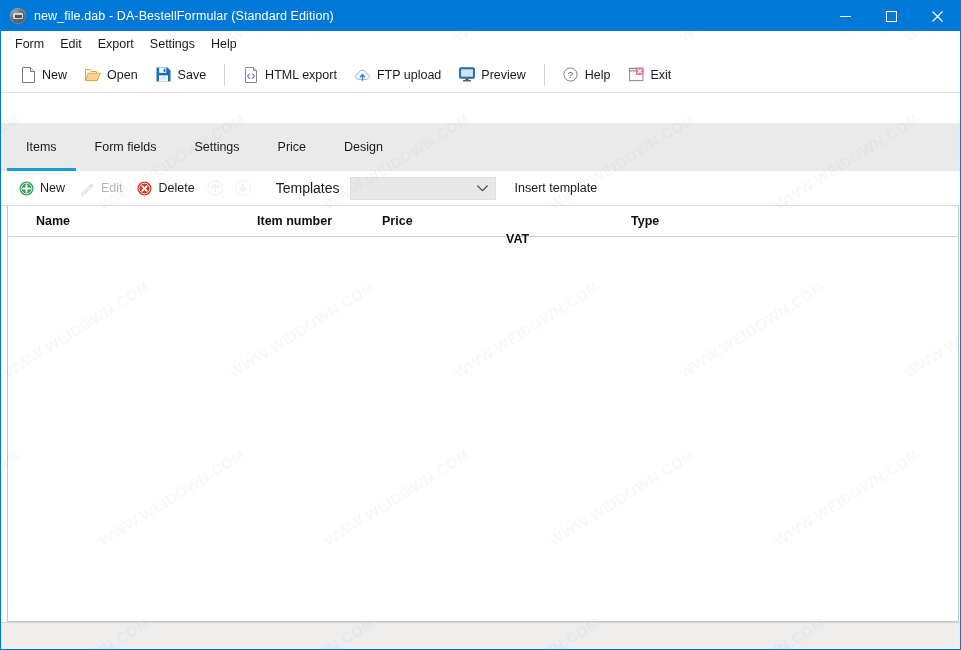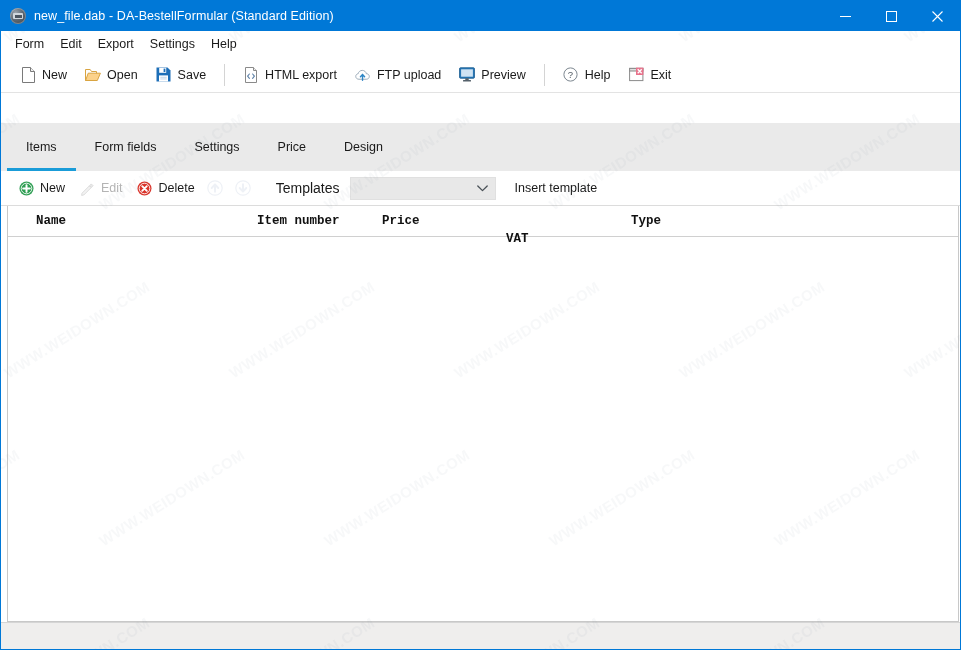"Name" .gh-cell { font-family: Liberation Mono, monospace -> none }
